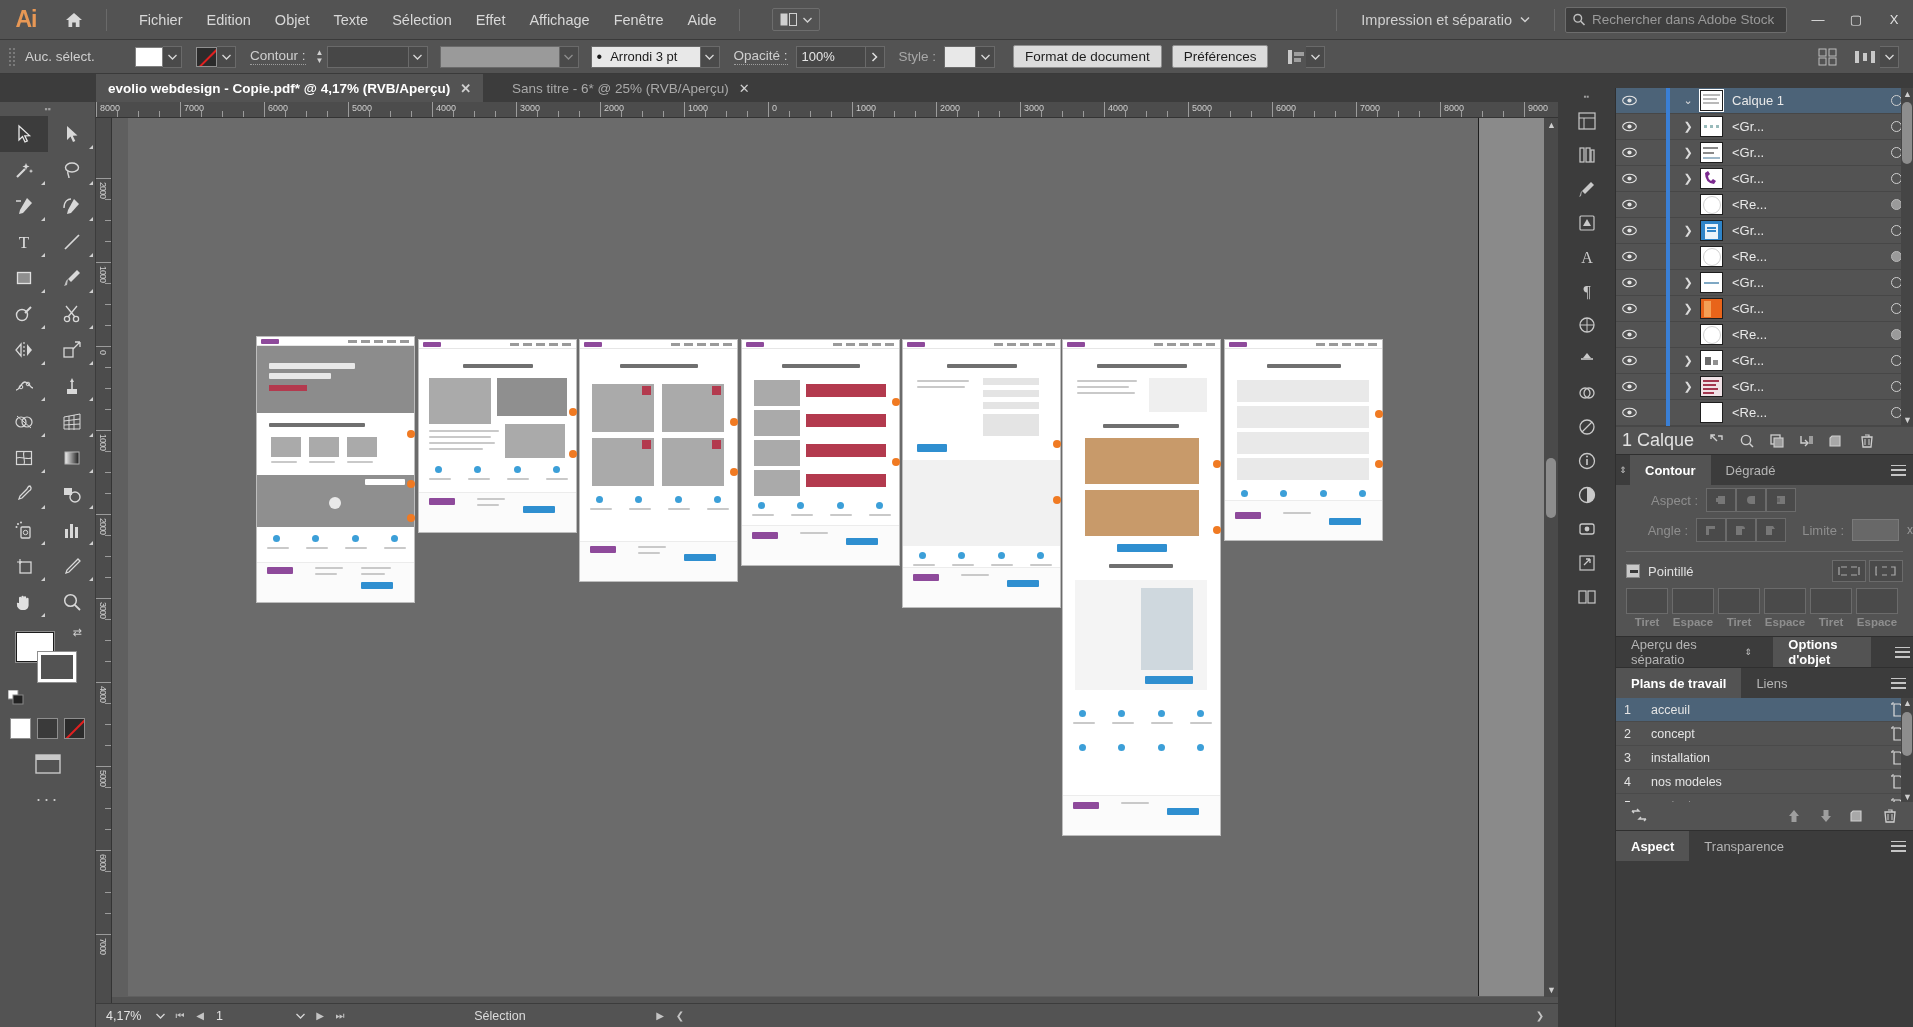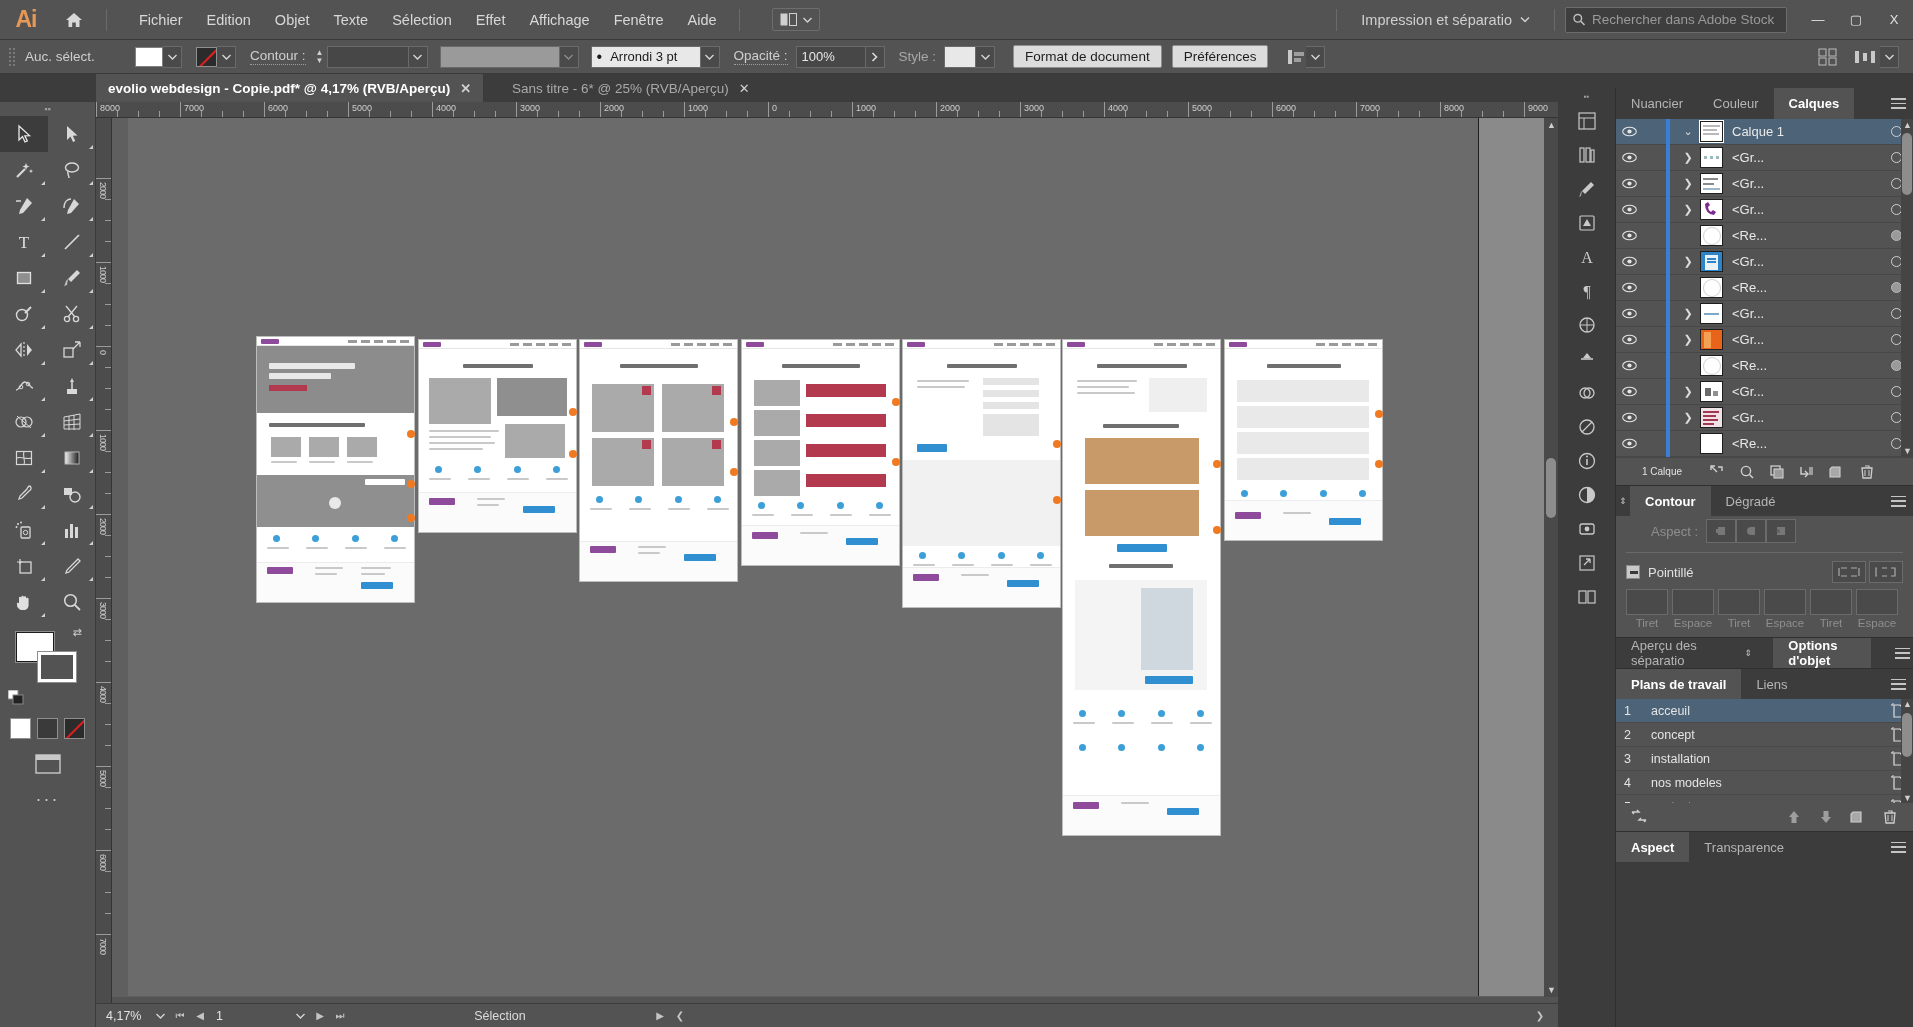"Nuancier" div.ptabs { html: <div> <div>Nuancier</div> <div>Couleur</div> <div>Calques</div> <div> <div> <span></span> <span></span> <span></span> </div> </div> </div> -> none }
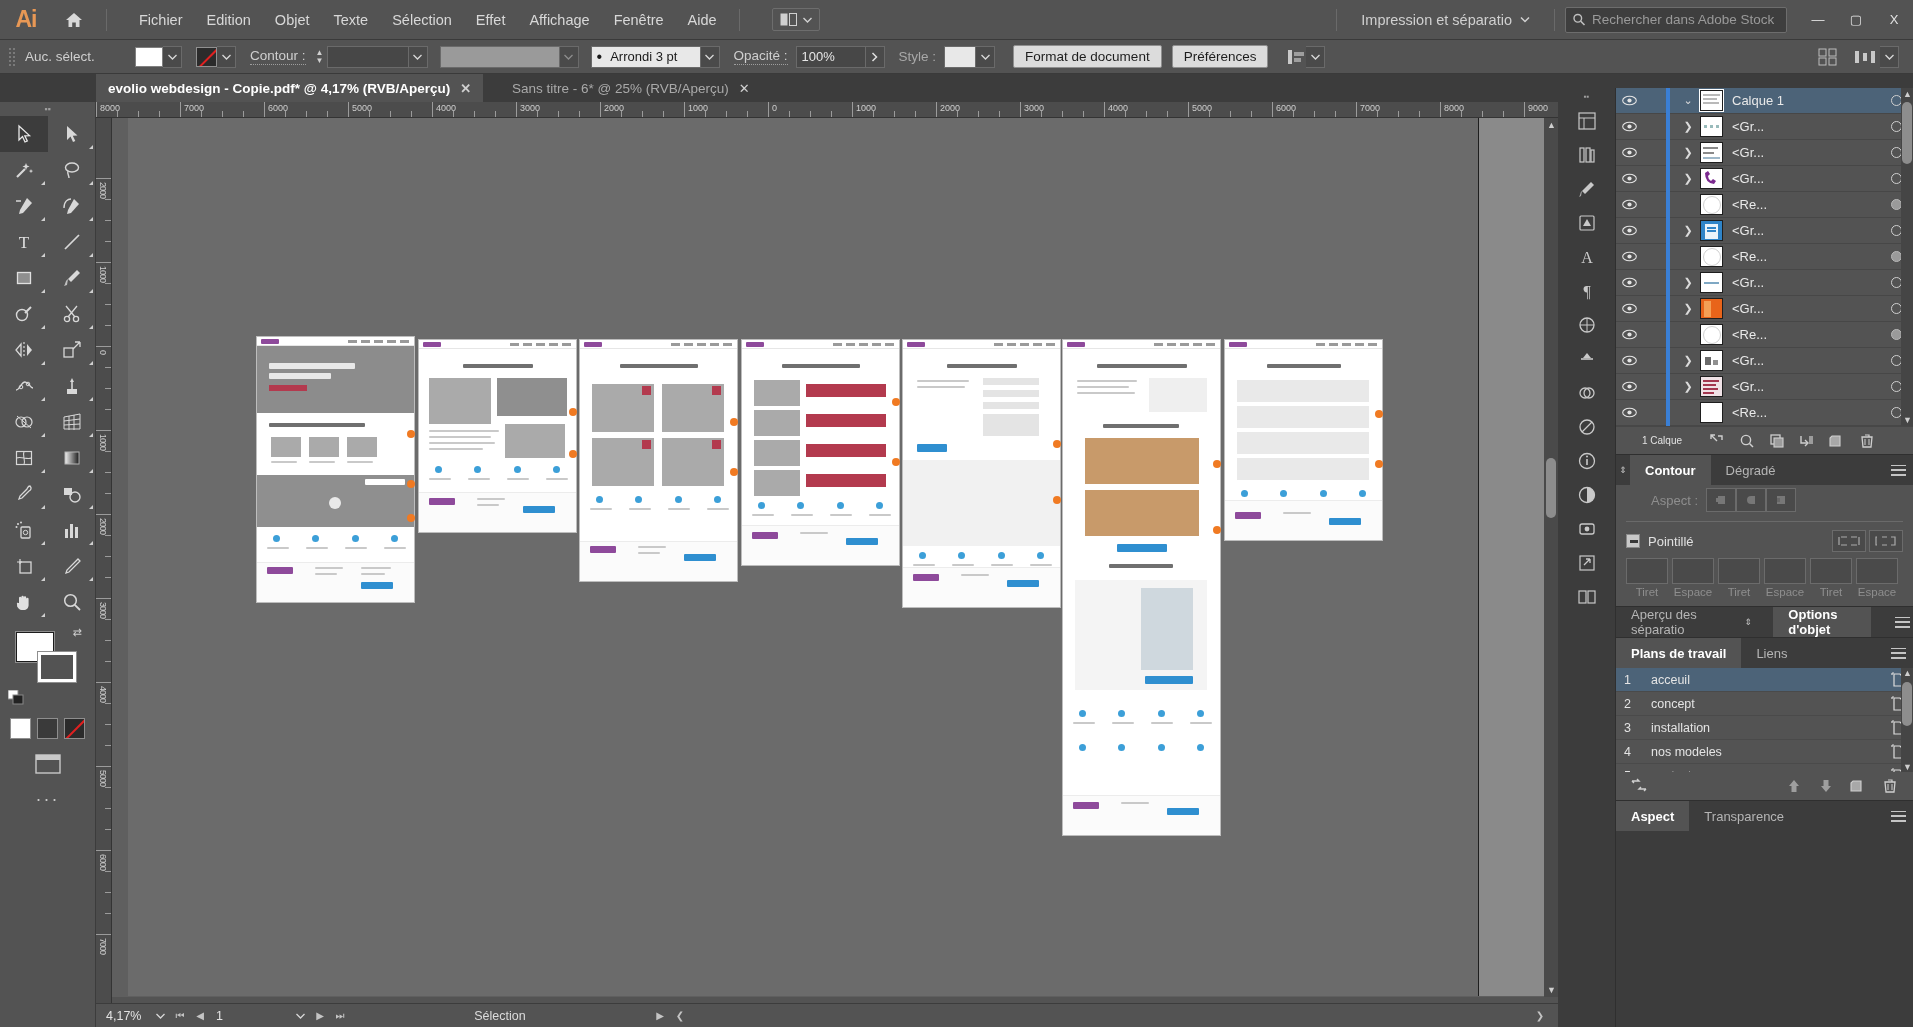"1 Calque" .lfoot .cnt { font-size: 10px -> 18px; text-align: center -> none }
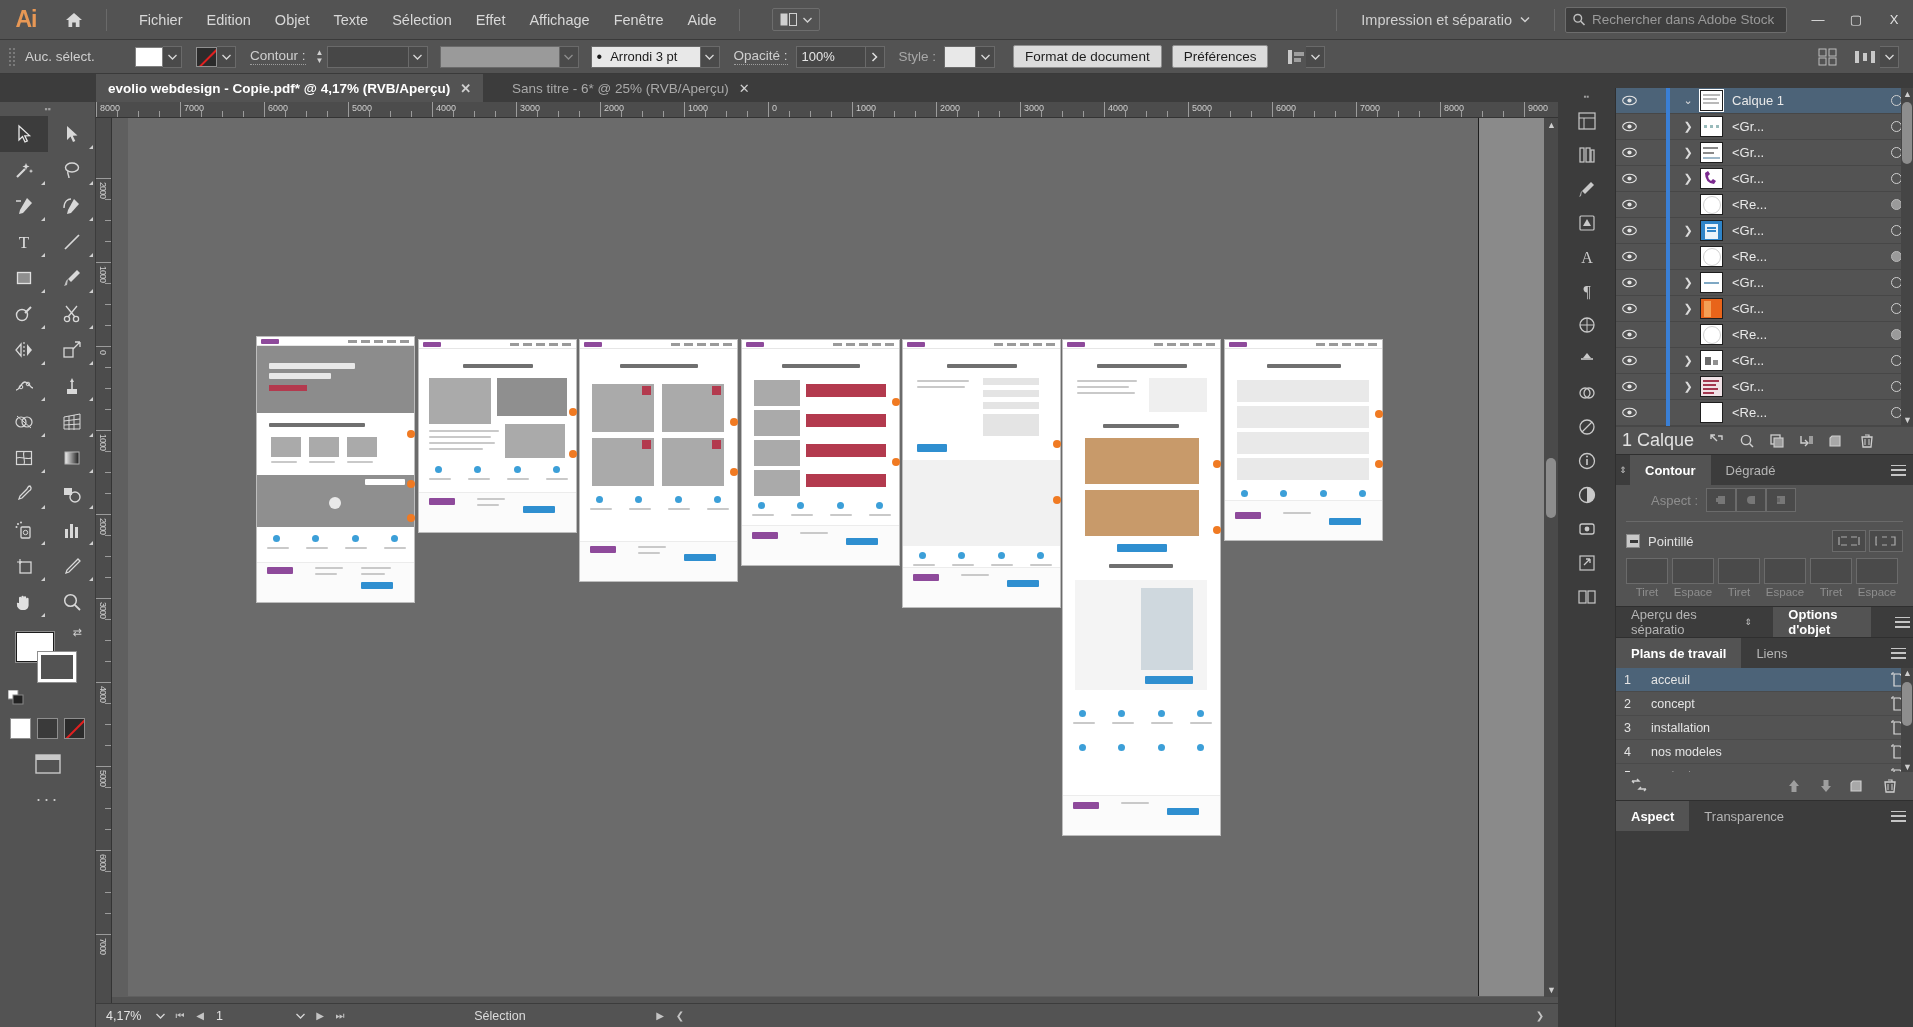"Angle :" div.sp-row { html: none -> <div> <div>Angle :</div> <div> <div> <svg> <path></path> </svg> </div> <div> <svg> <path></path> </svg> </div> <div> <svg> <path></path> </svg> </div> </div> <div>Limite :</div> <div></div> <div>x</div> </div> }
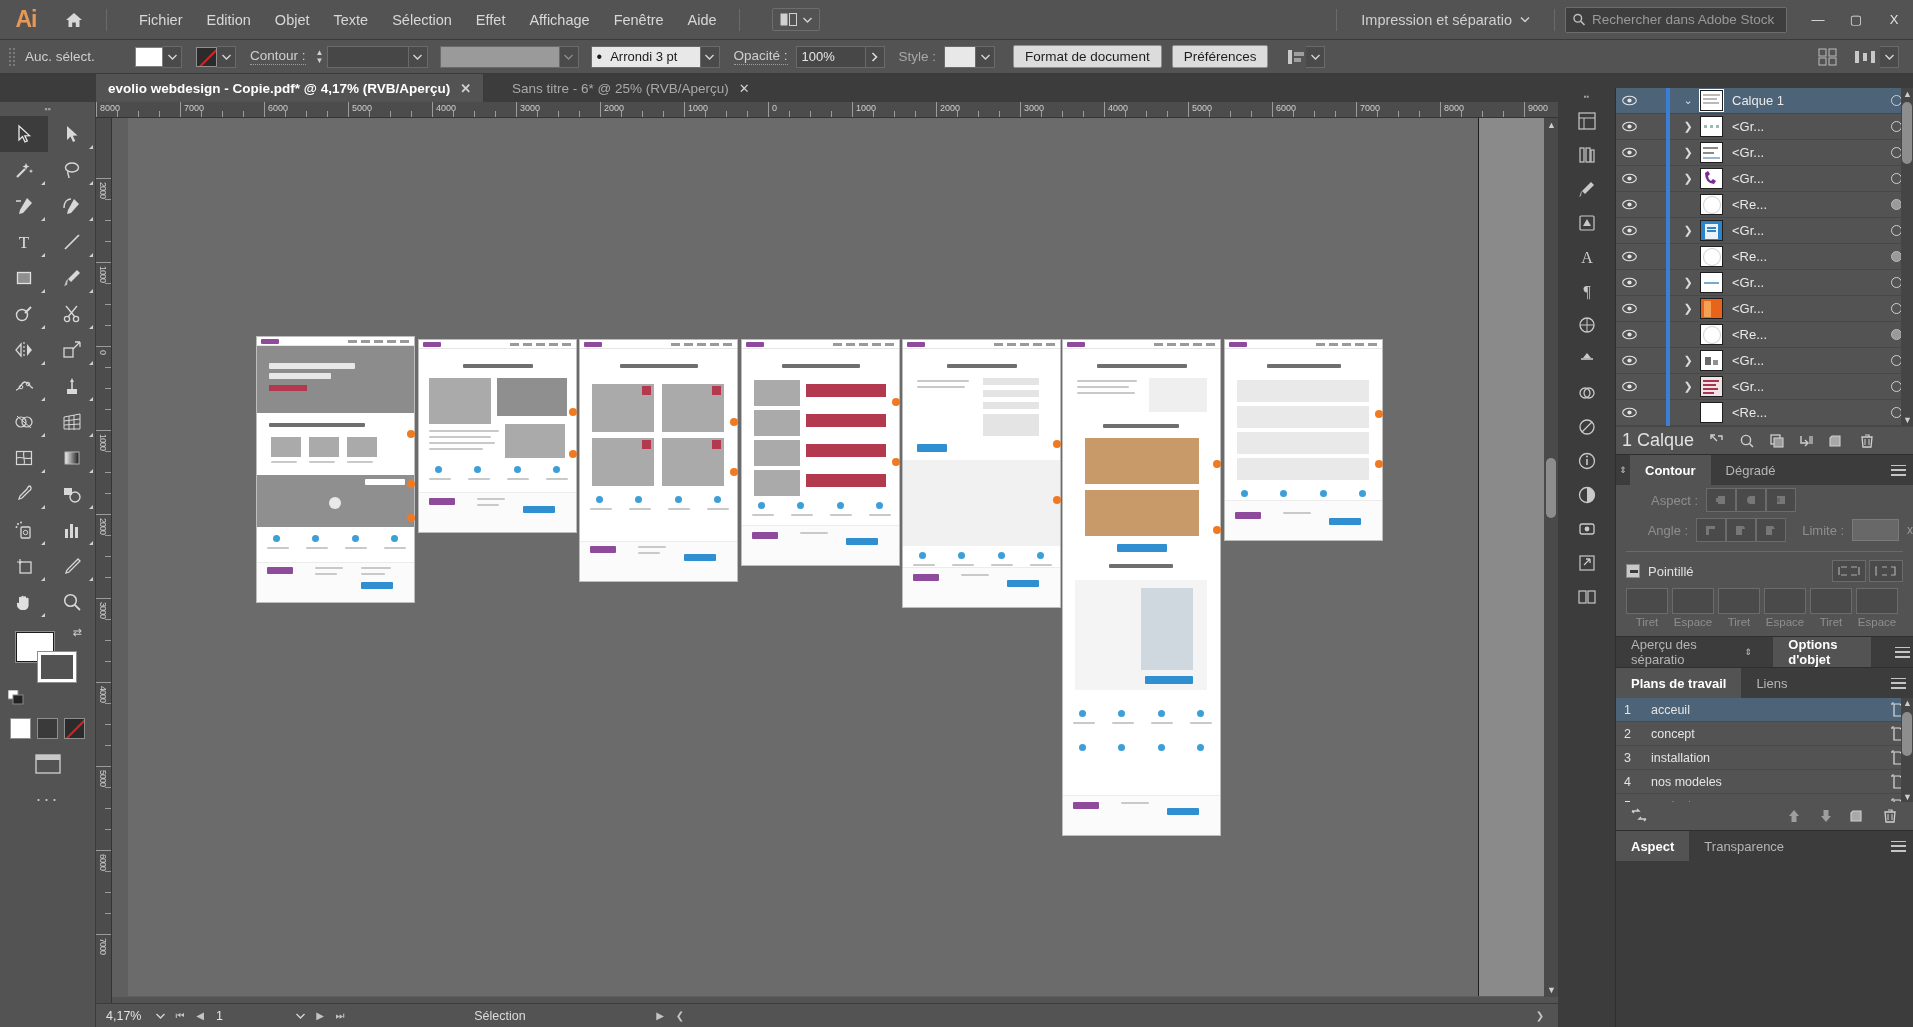"Tiret" .dash-f { font-weight: none -> bold }
